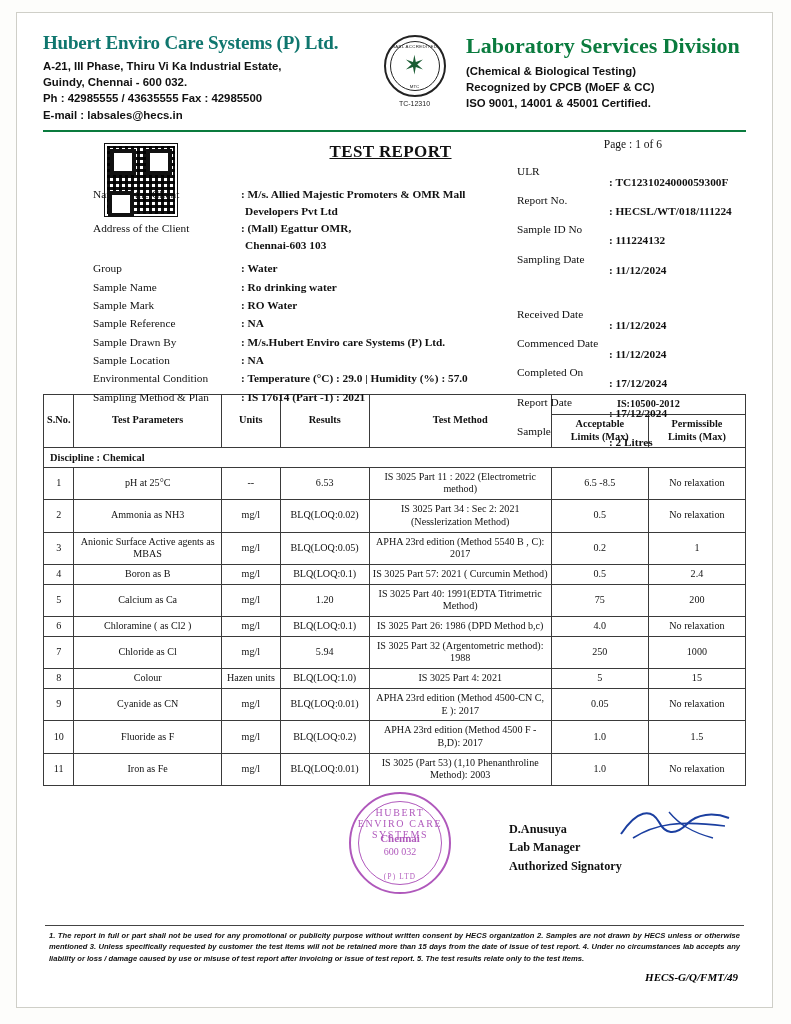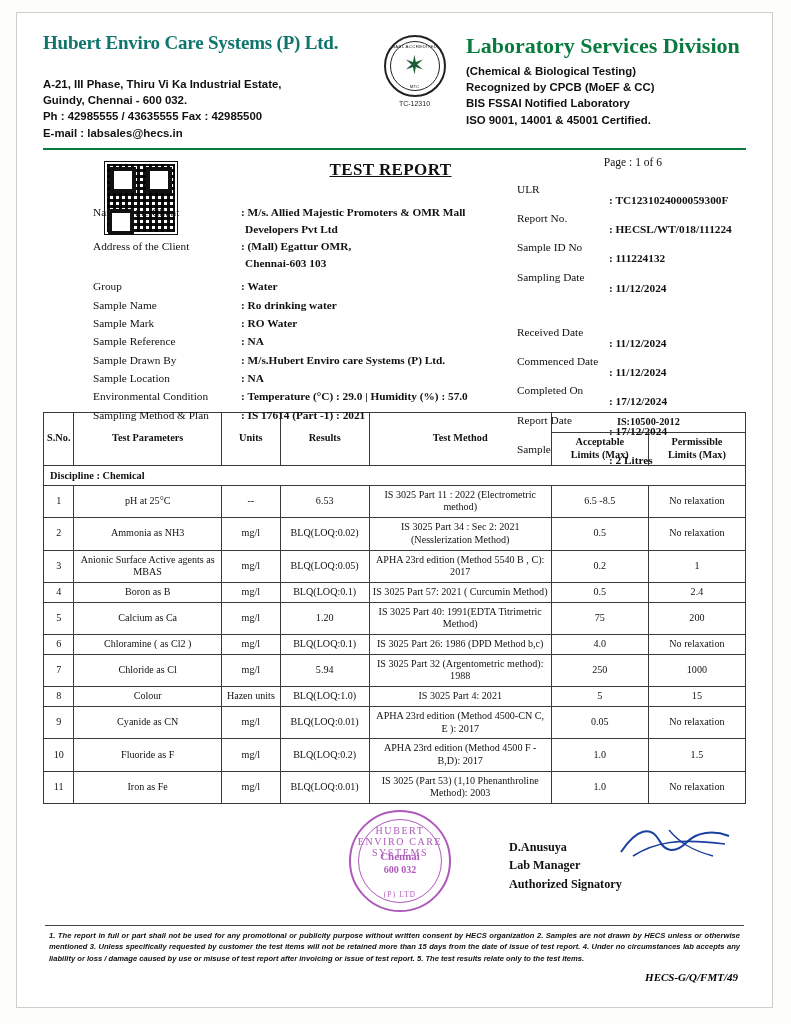"A-21, III Phase, Thiru Vi" .addr { margin-top: 23px -> 5px }
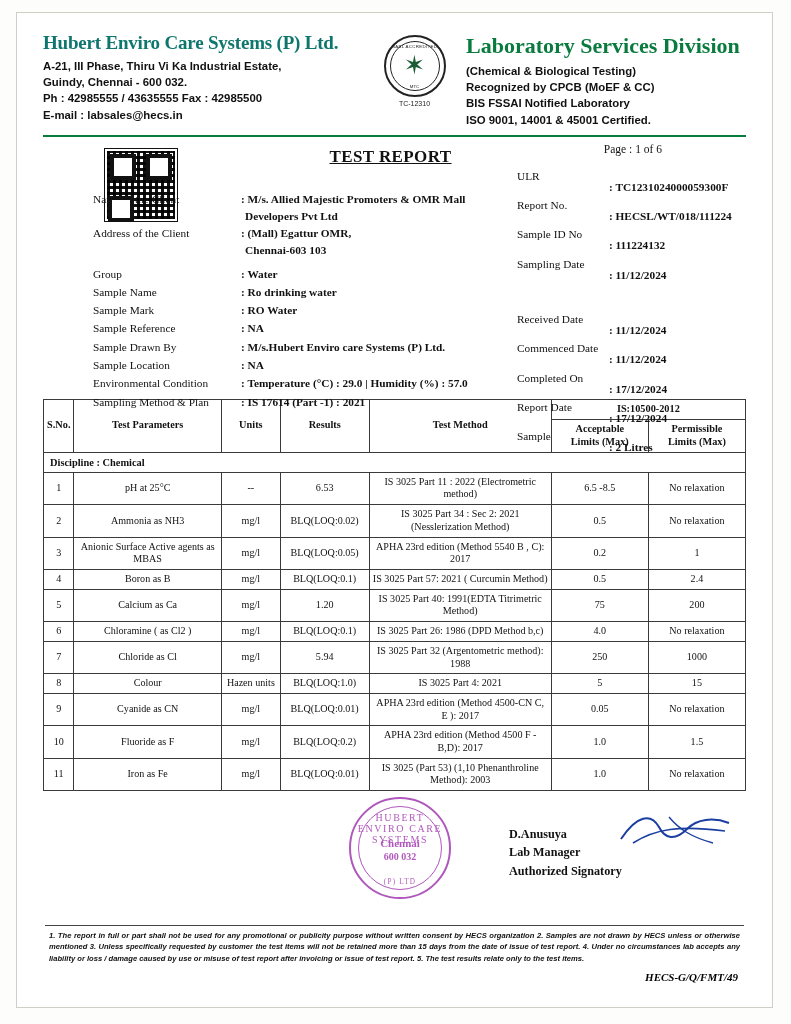"BIS FSSAI Notified Laboratory" div { html: <div>BIS FSSAI Notified Laboratory</div> -> none }
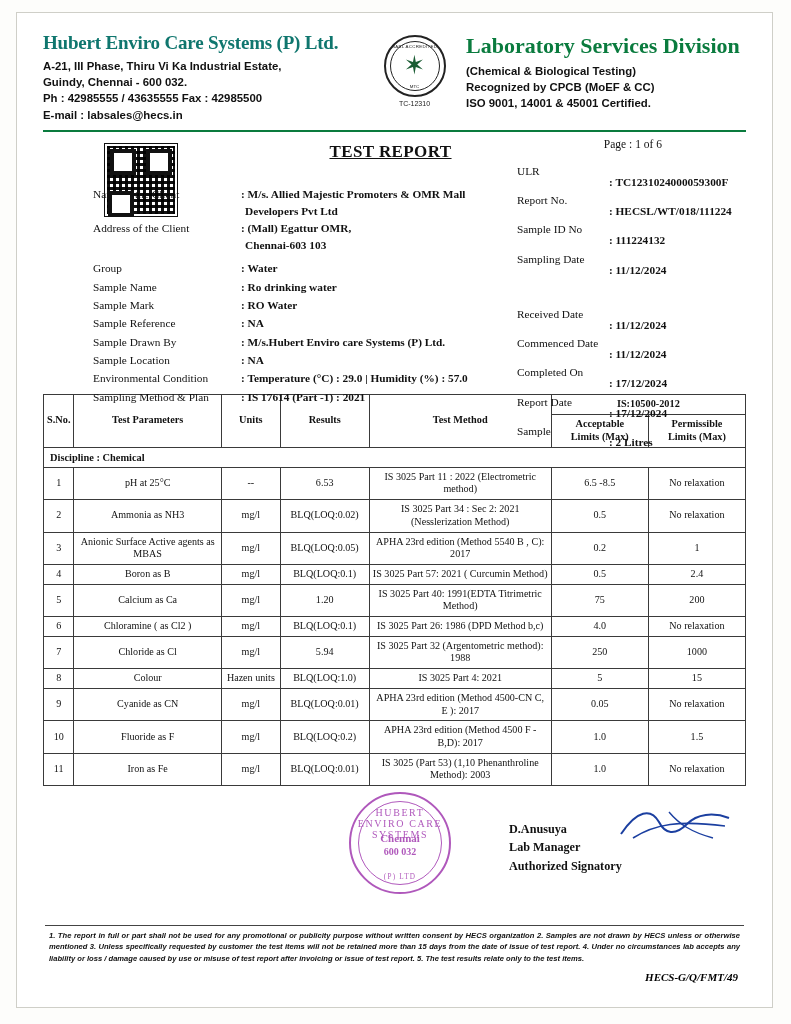"600 032" .stamp .c2 { font-weight: bold -> normal }
